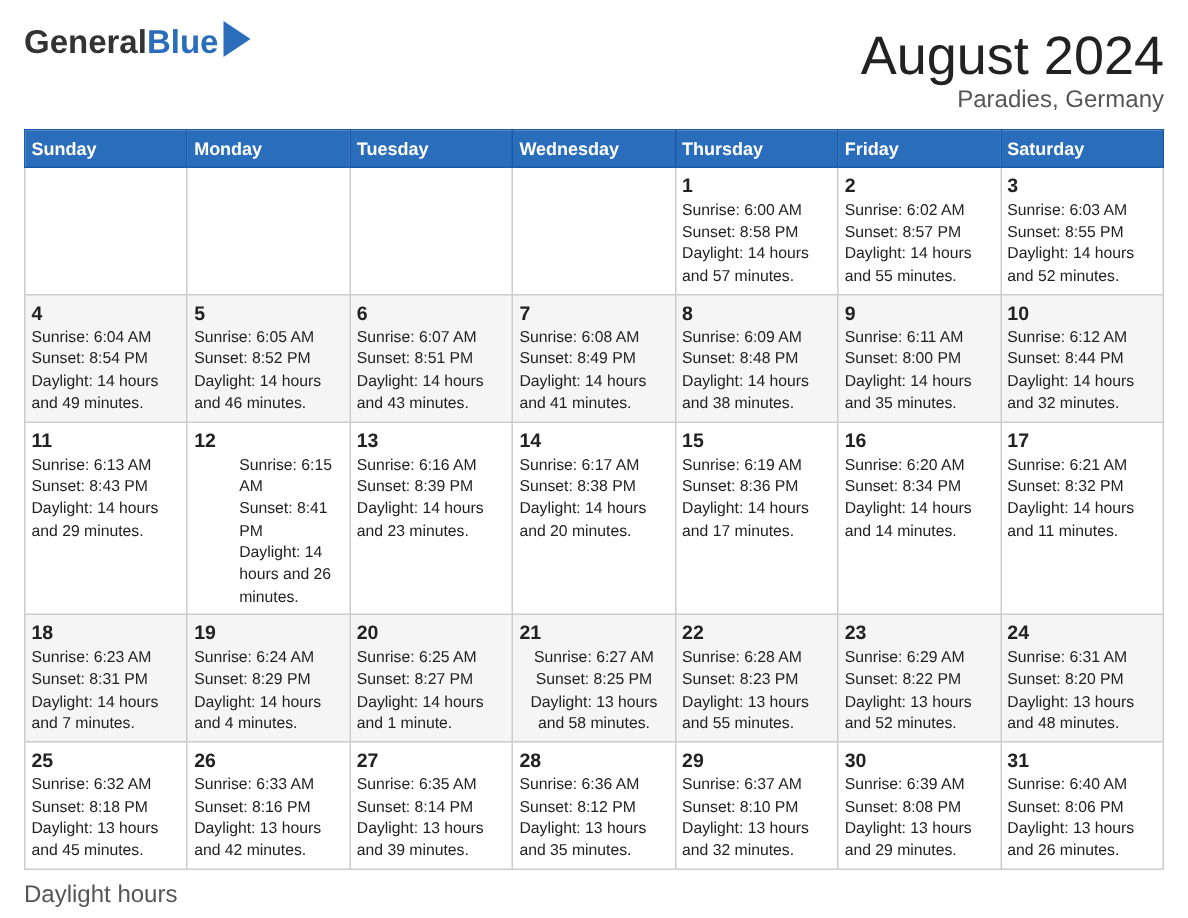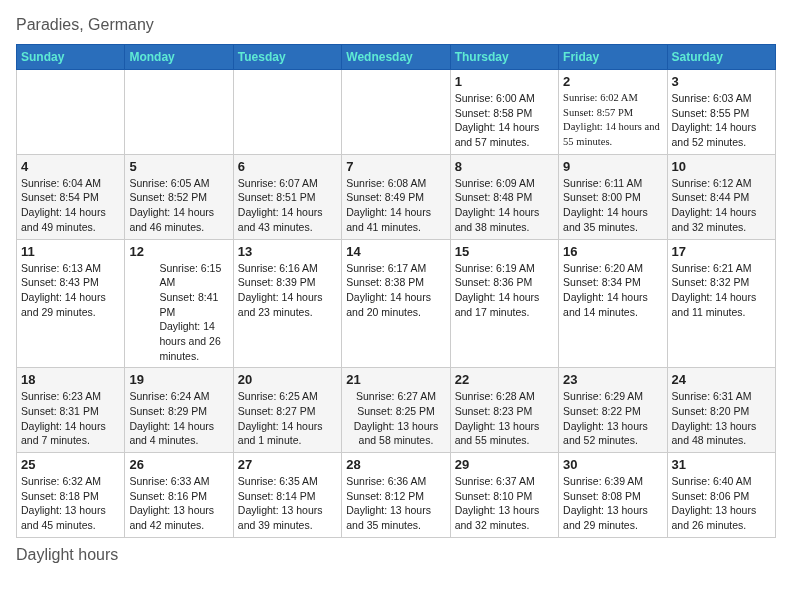"GeneralBlue" div.logo { html: none -> <div> <div> <span>General</span><span>Blue</span> </div> <div></div> </div> }
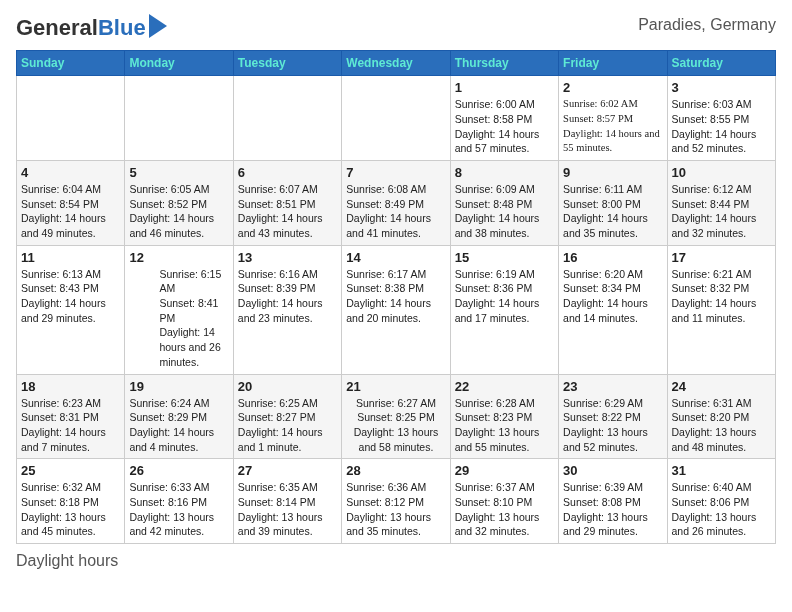"August 2024" div.month-title { html: none -> <div>August 2024</div> }
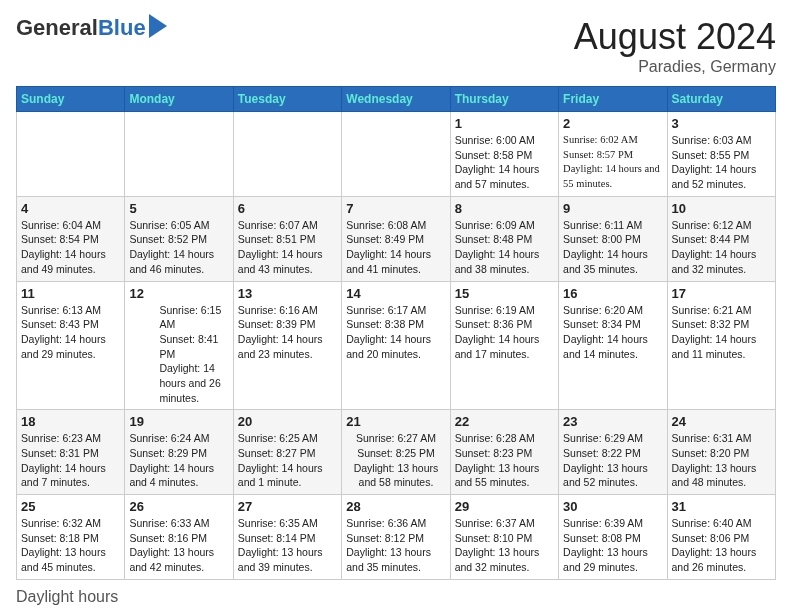"Sunday" thead tr th { color: #5eead4 -> #ffffff }
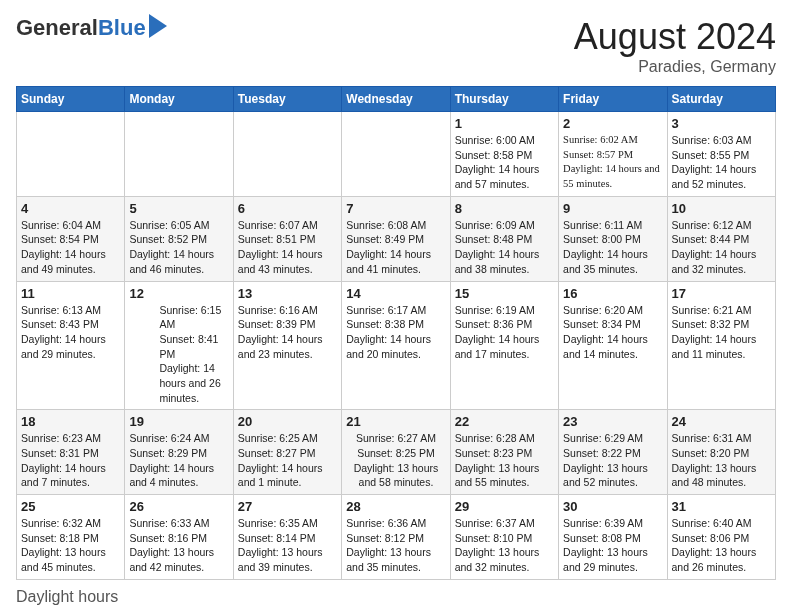"Sunrise: 6:02 AM" div.day-info { font-family: Liberation Serif, serif -> none }
